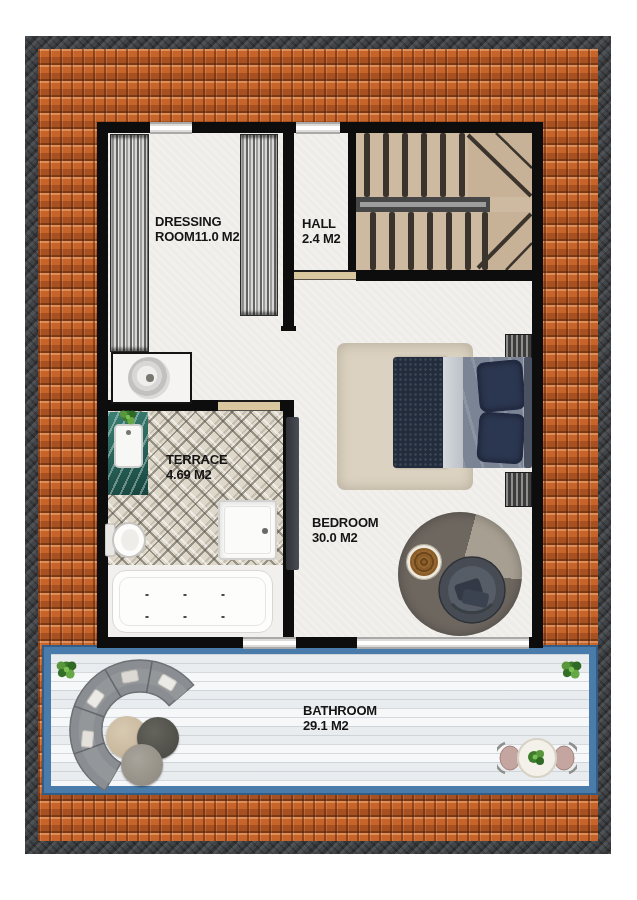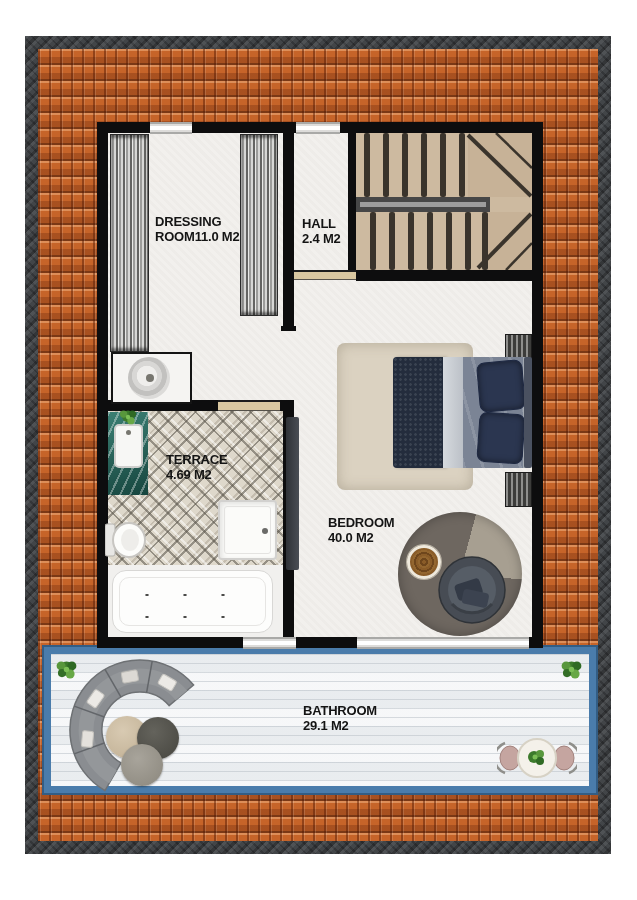"BEDROOM" div.label { left: 328px -> 312px }
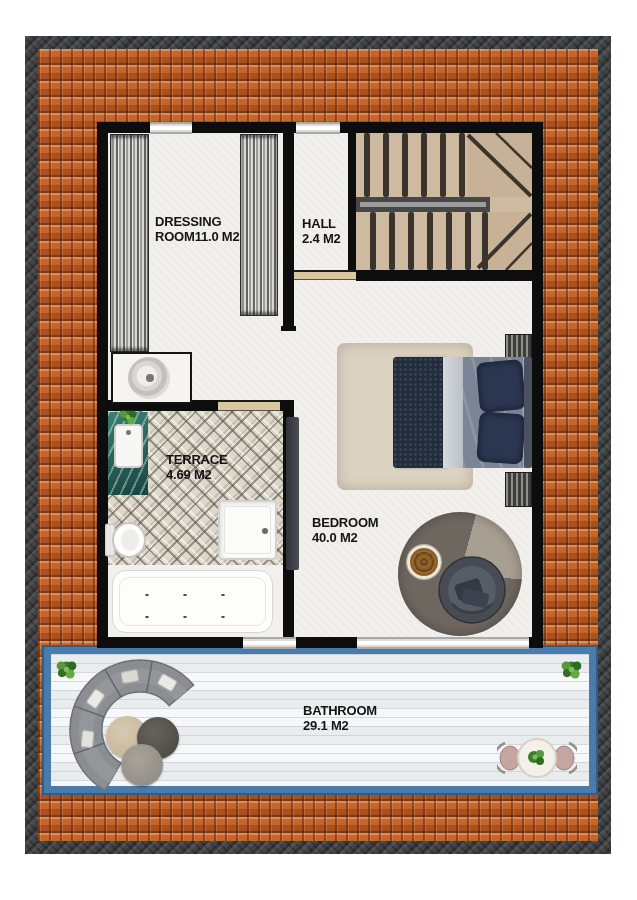"40.0 M2" div { text: 40.0 -> 30.0 }
